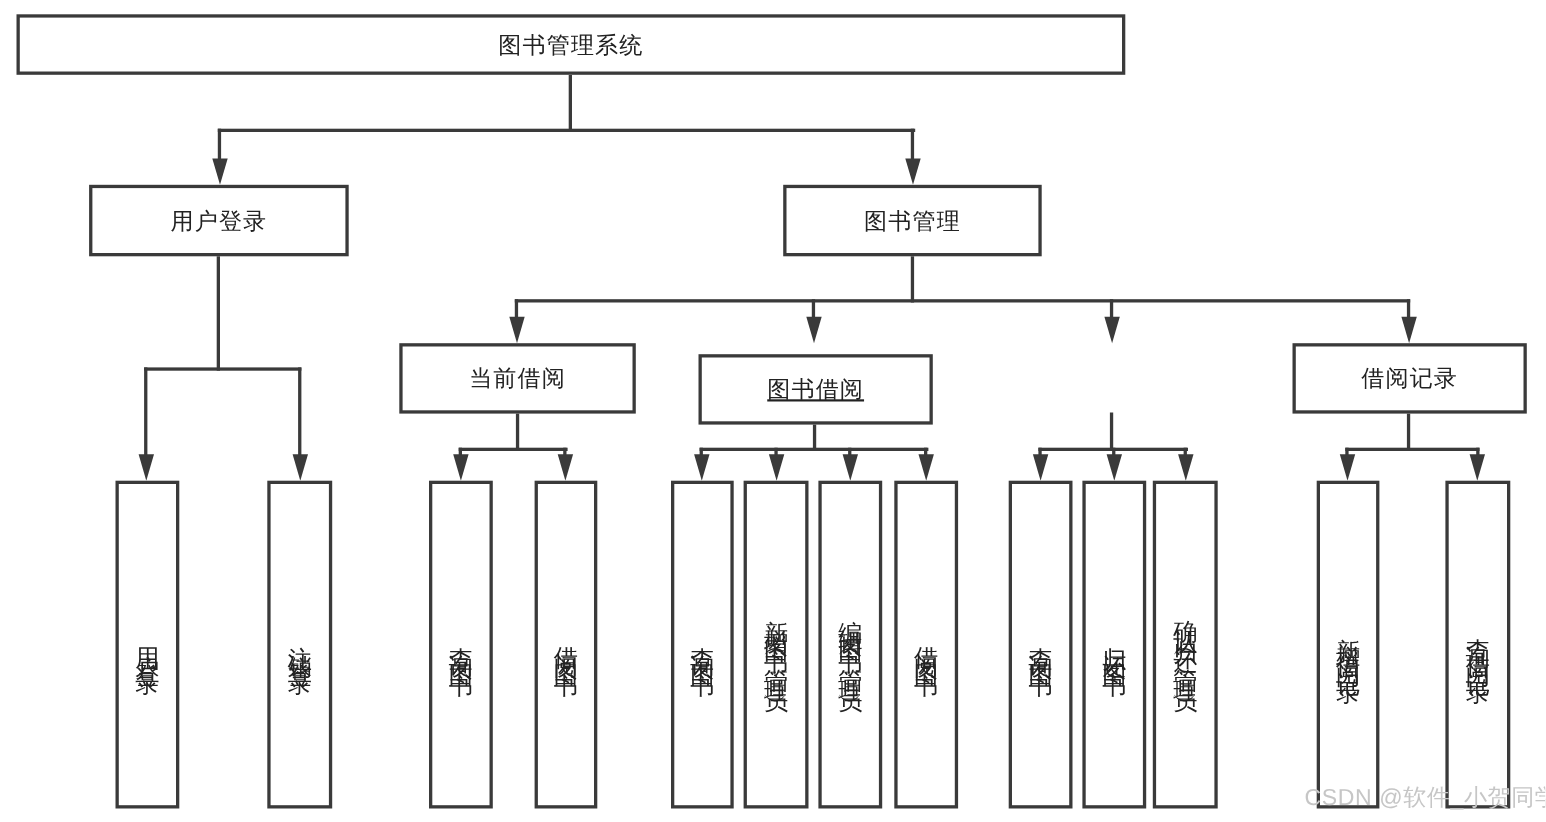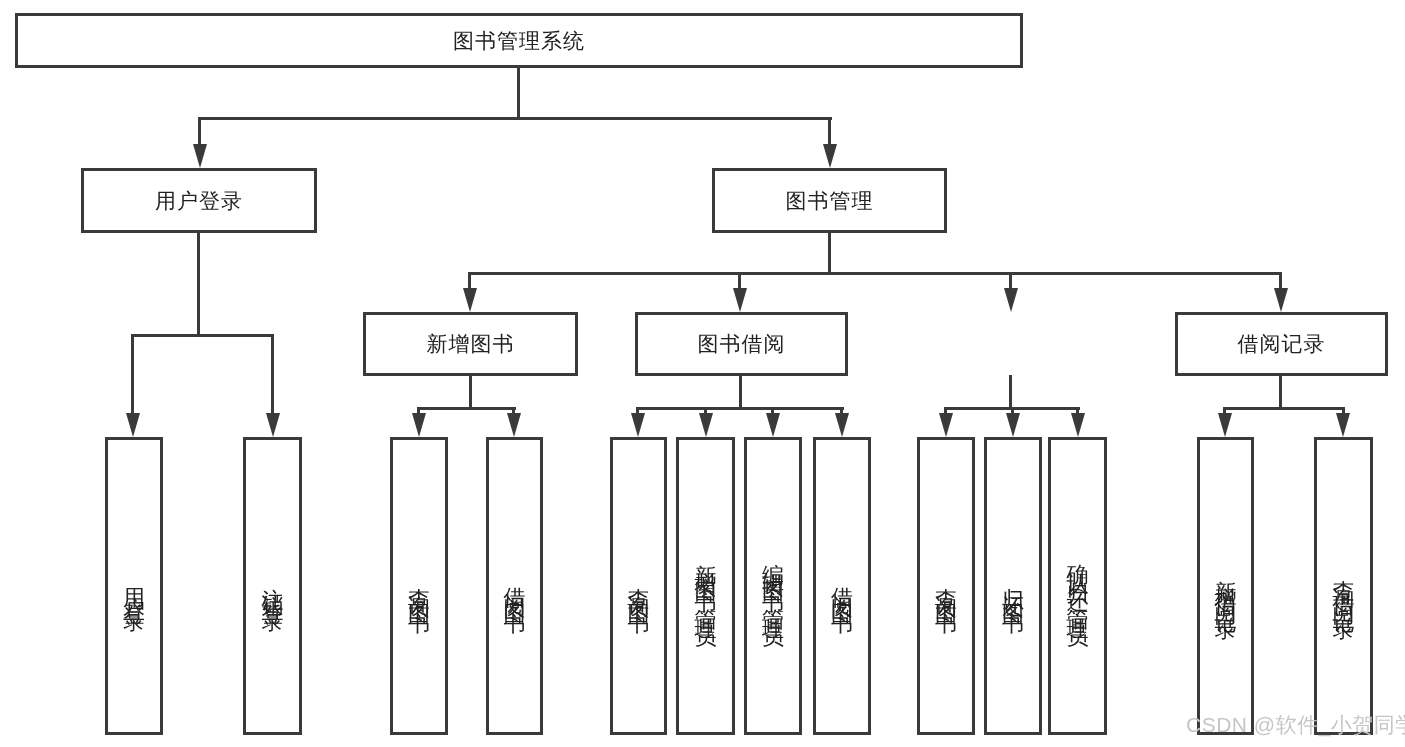"新增图书" div.box { text: 新增图书 -> 当前借阅 }
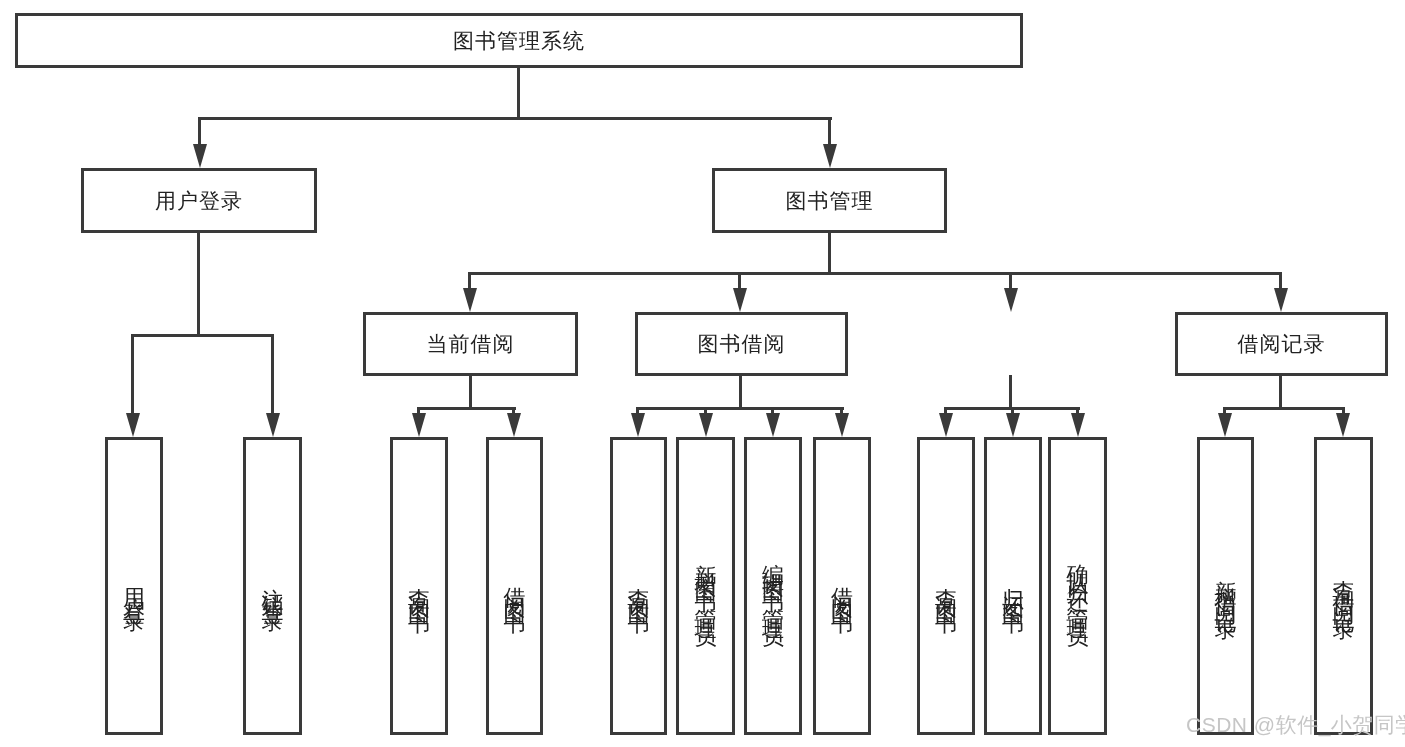"图书借阅" div.box { text-decoration: none -> underline; top: 312px -> 322px }
